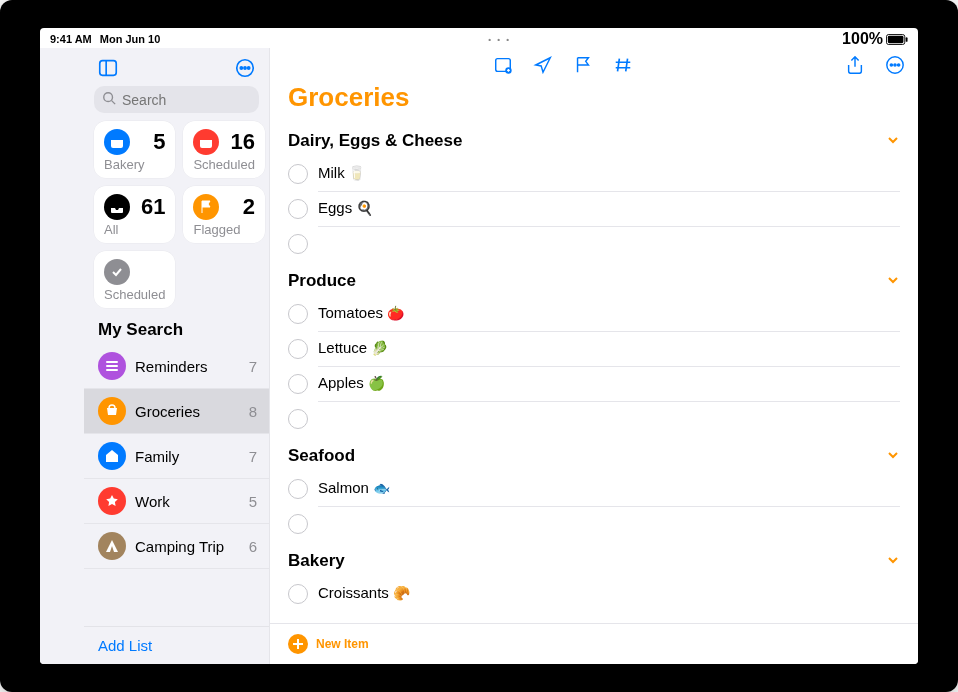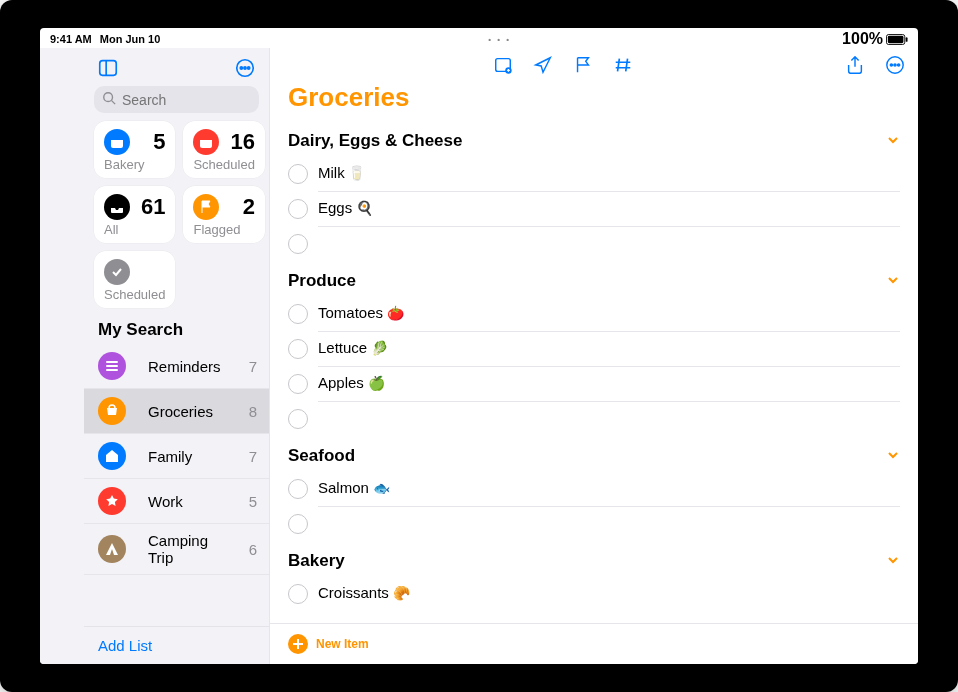"Reminders" .list-row { gap: 22px -> 9px }
